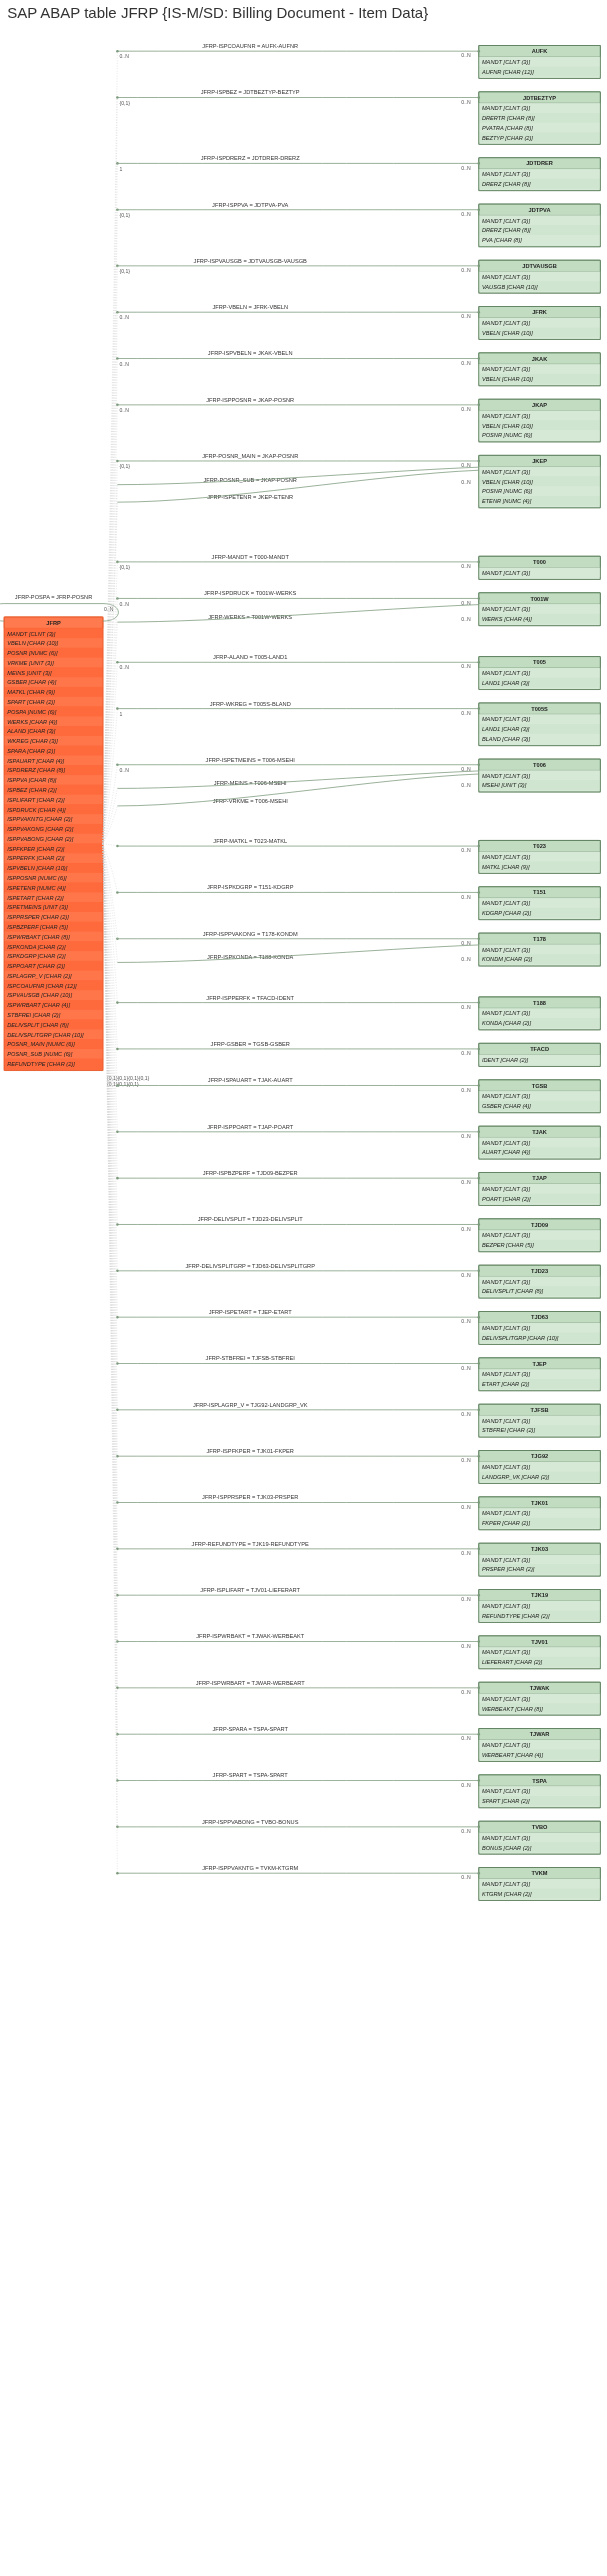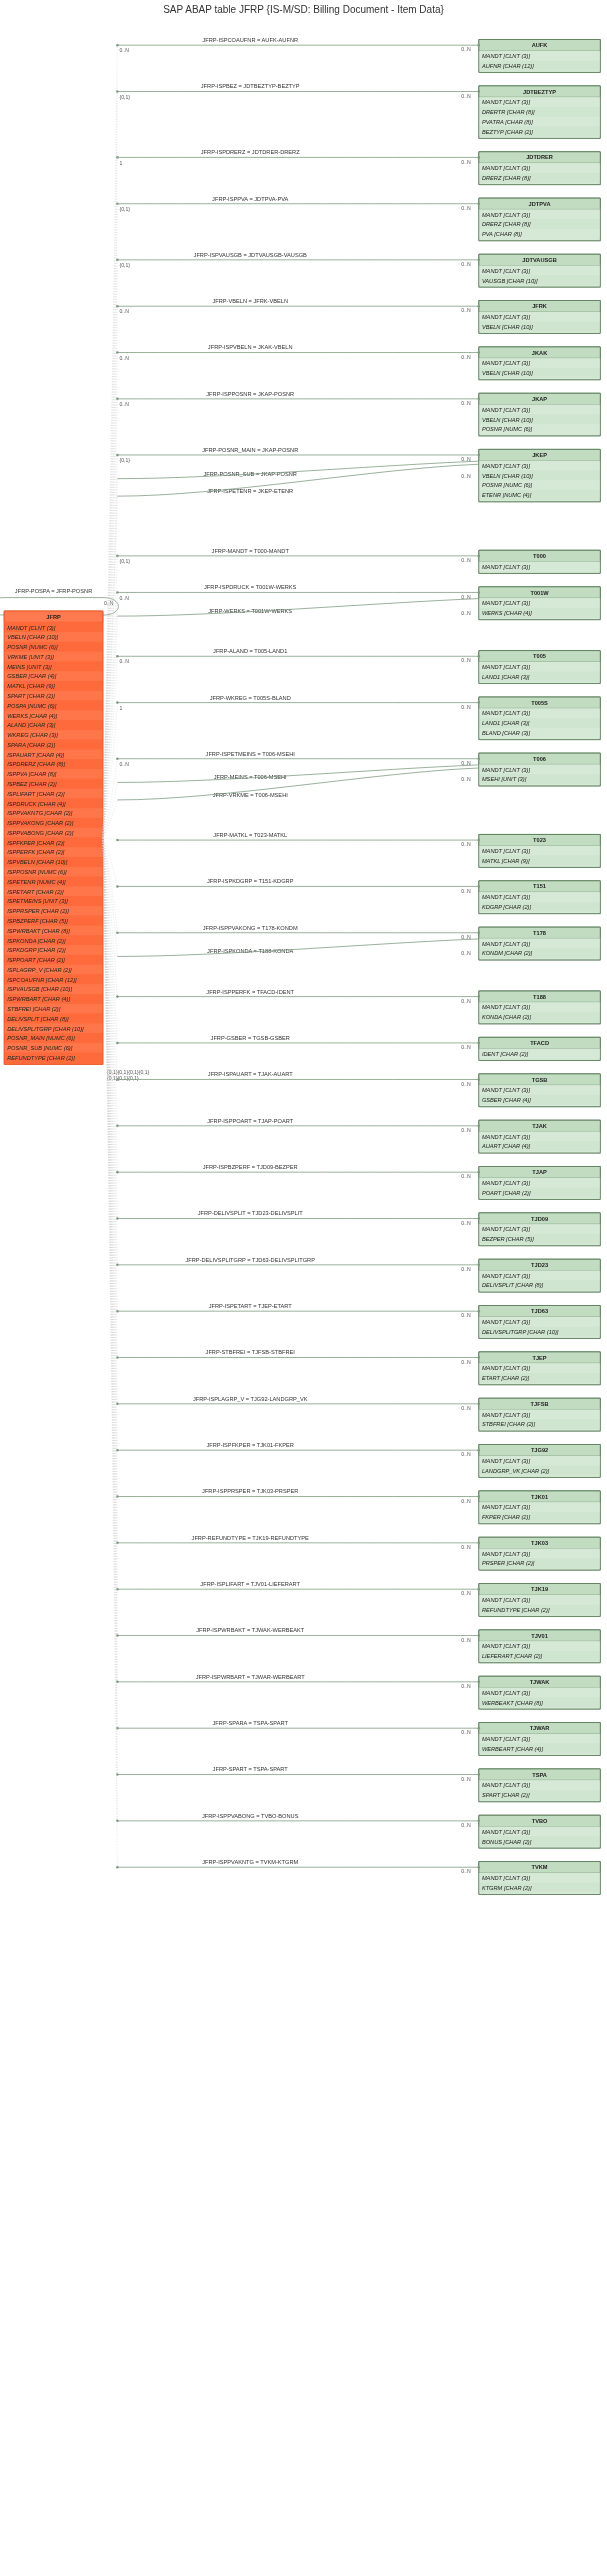"SAP ABAP table JFRP {IS-M/SD:" .title { font-size: 10px -> 15px; text-align: center -> none }
